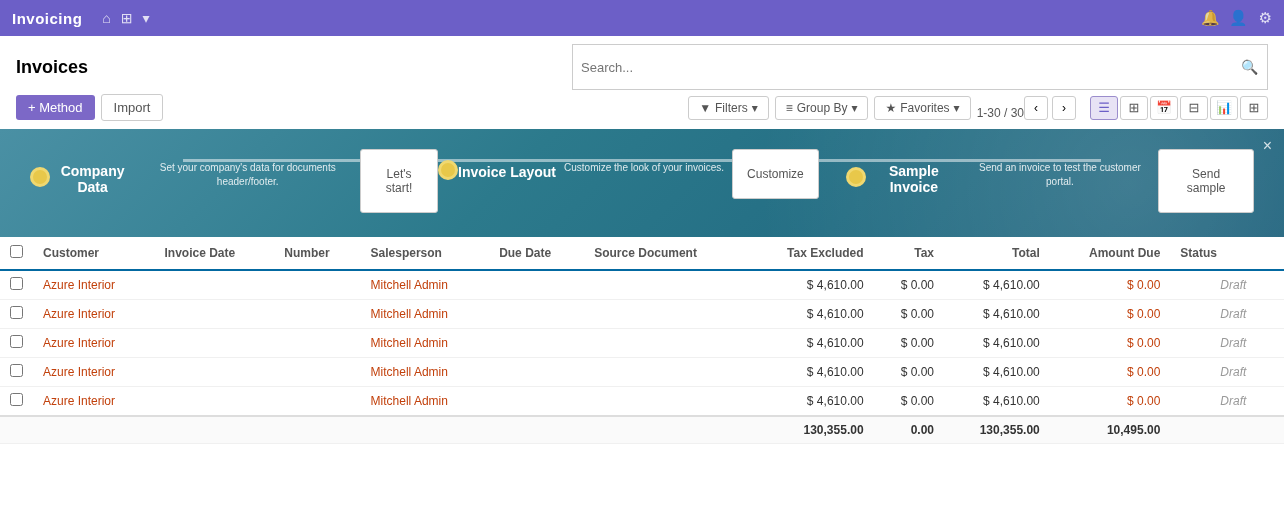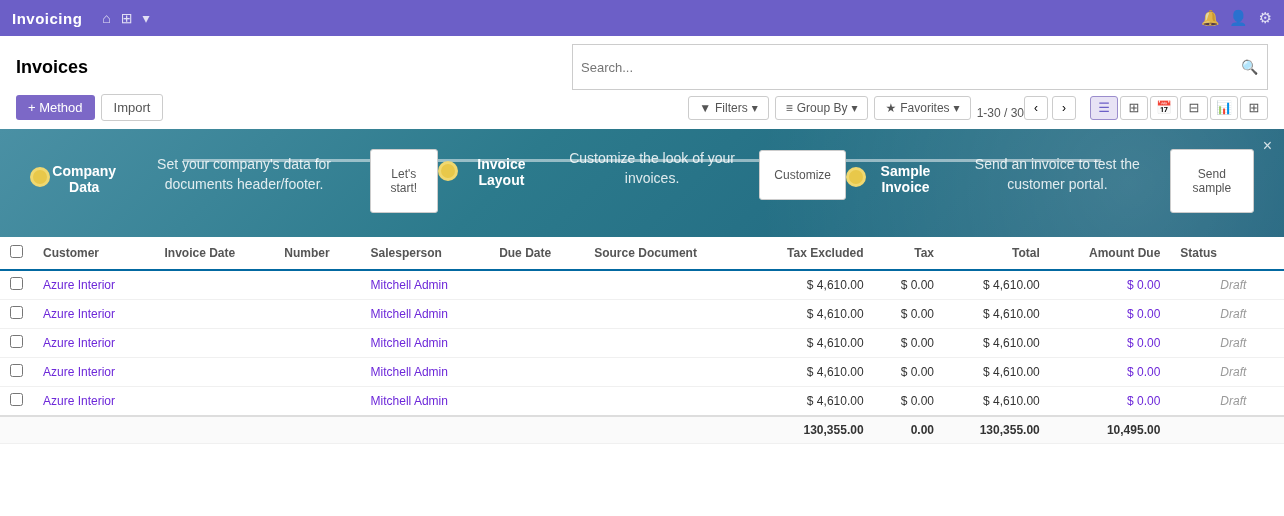"Set your company's data for" .wizard-step-desc { font-size: 14px -> 10px }
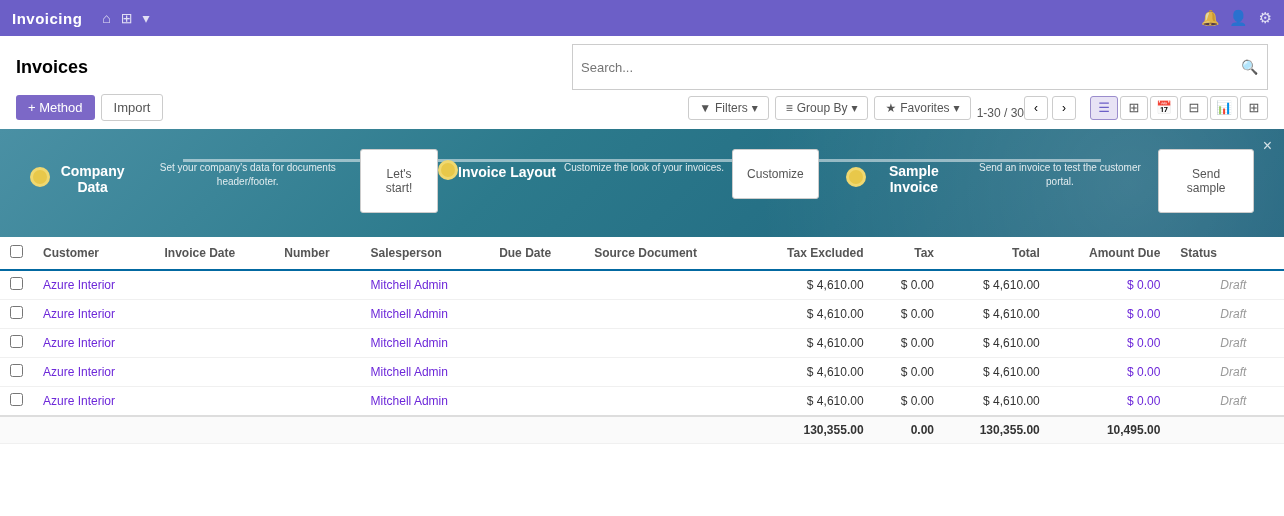"Azure Interior" .link-text { color: #6d28d9 -> #c2410c }
